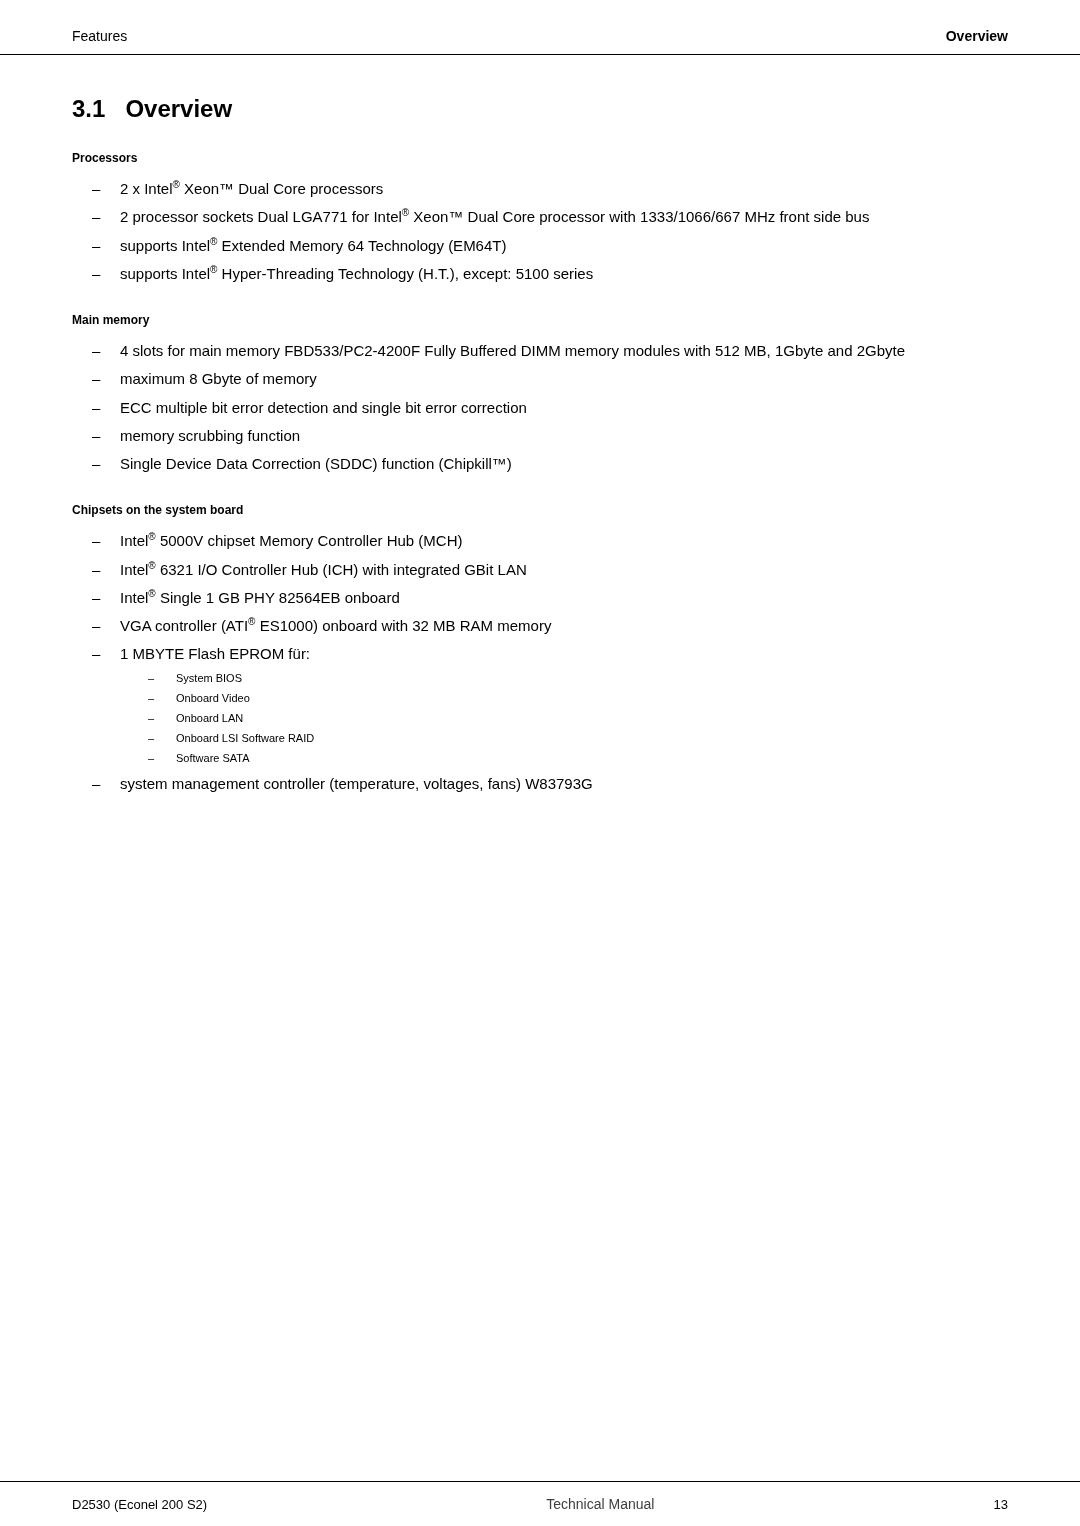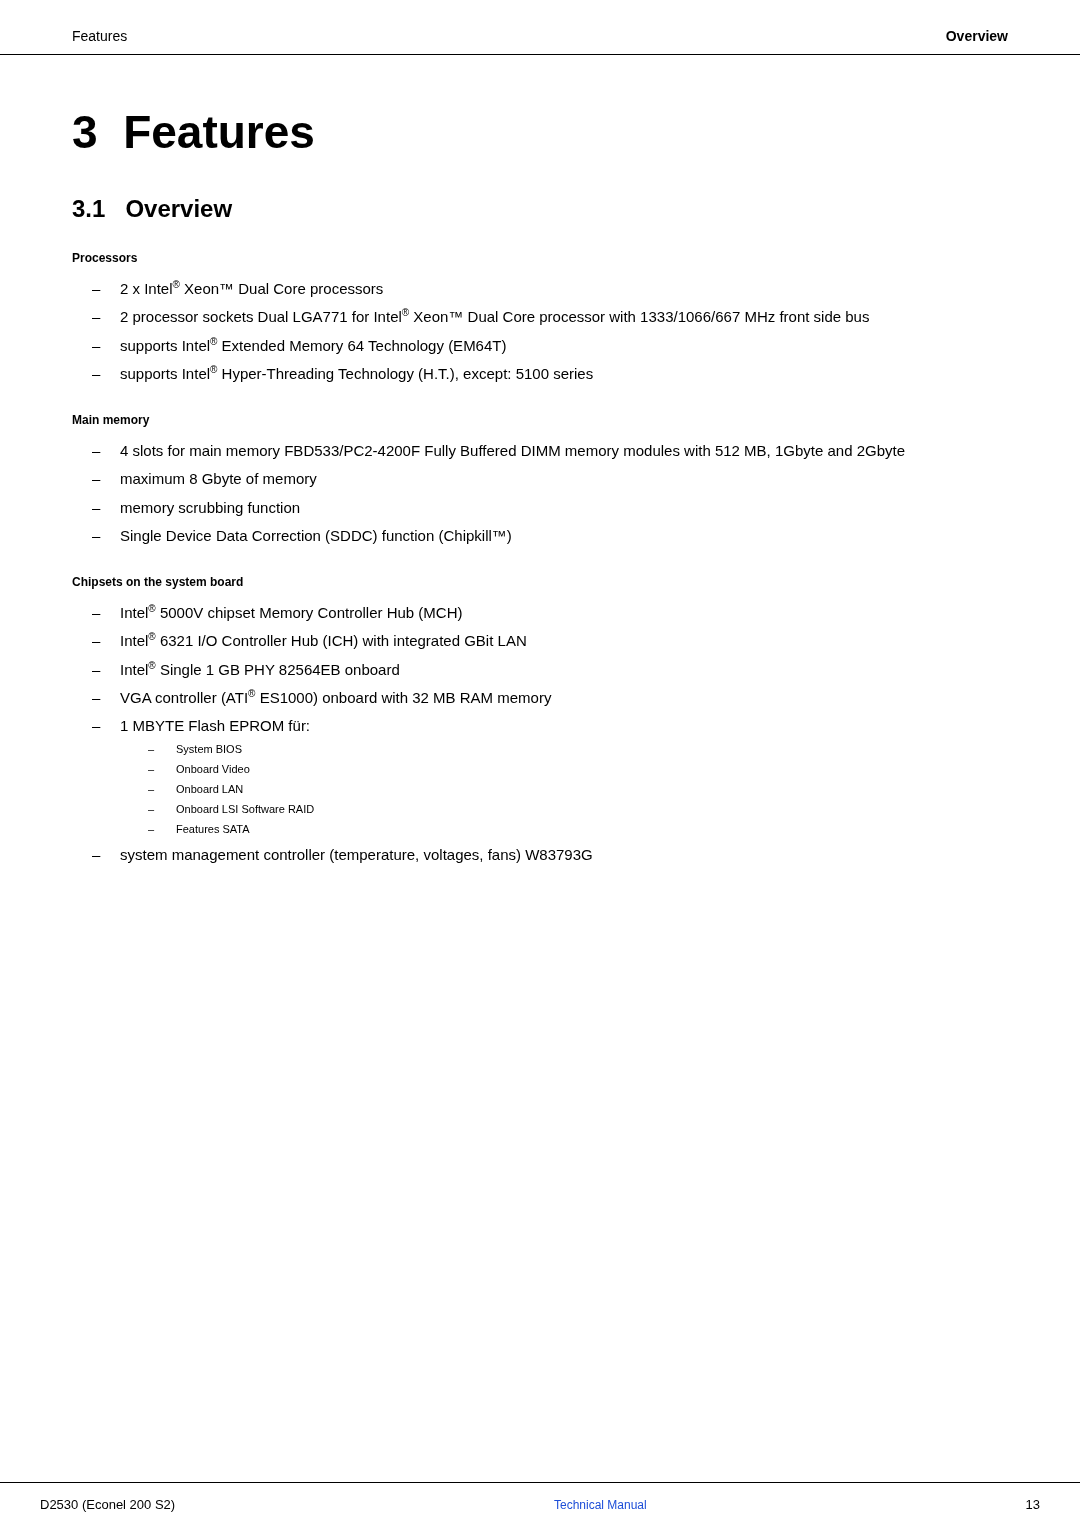"3 Features" h1.chapter-title { html: <h1> <span>3</span>&nbsp;&nbsp;<span>Features</span> </h1> -> none }
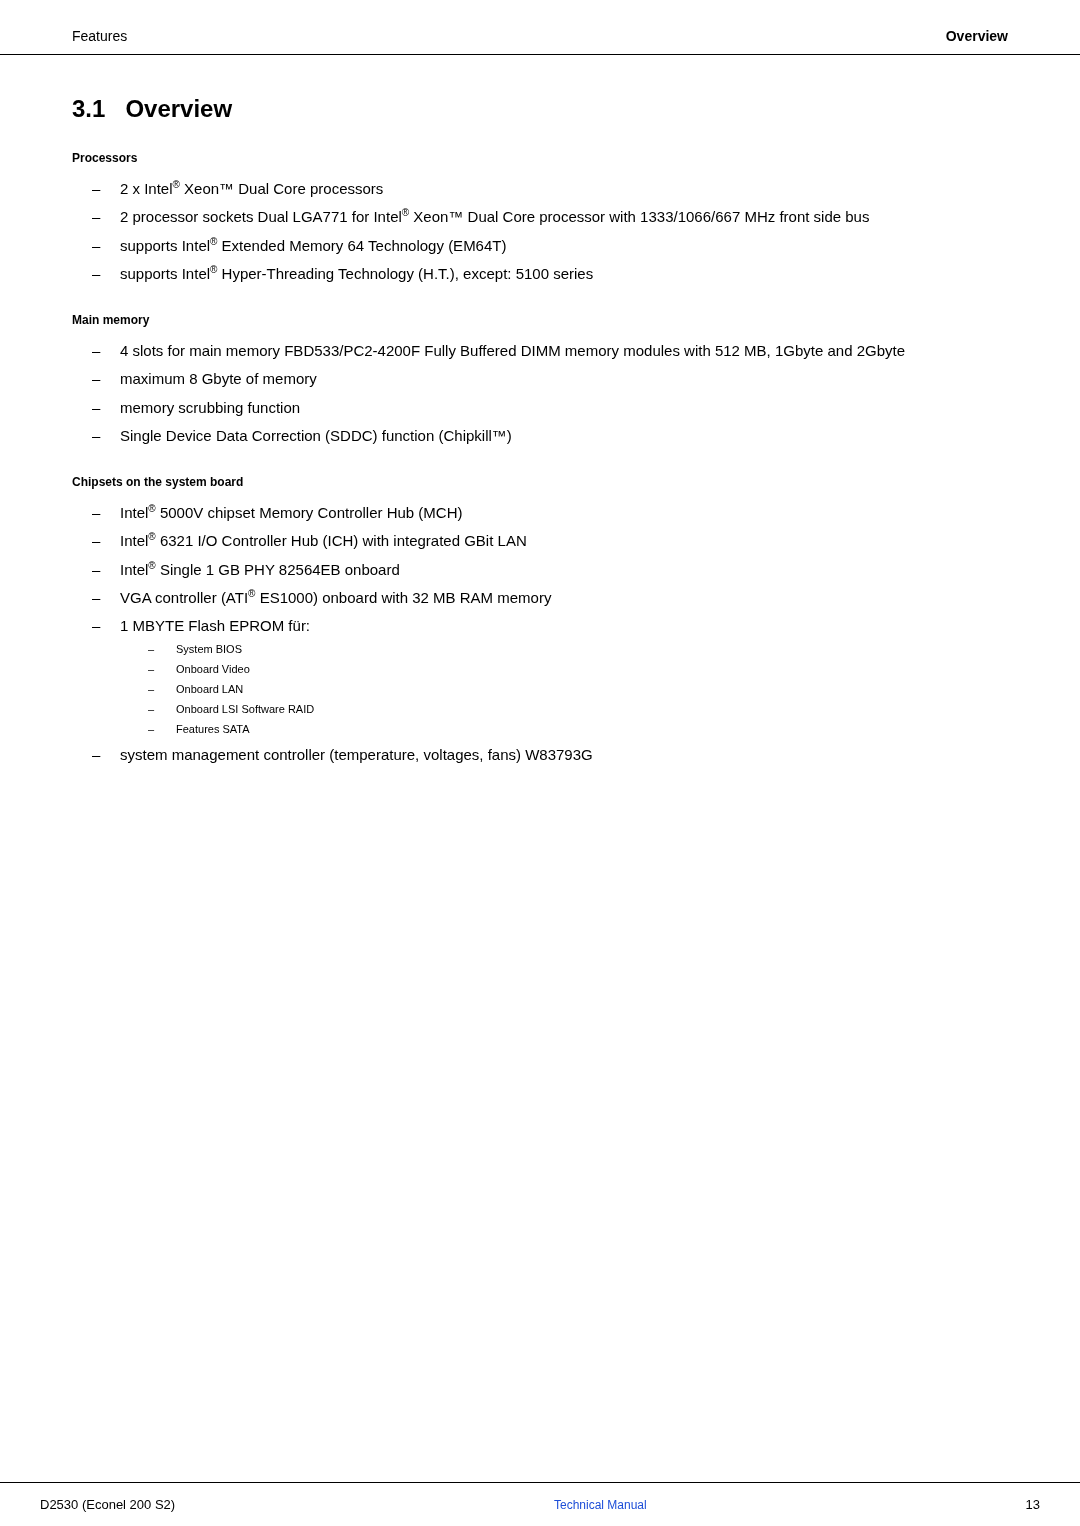"ECC multiple bit error detection" li { html: none -> <li>ECC multiple bit error detection and single bit error correction</li> }
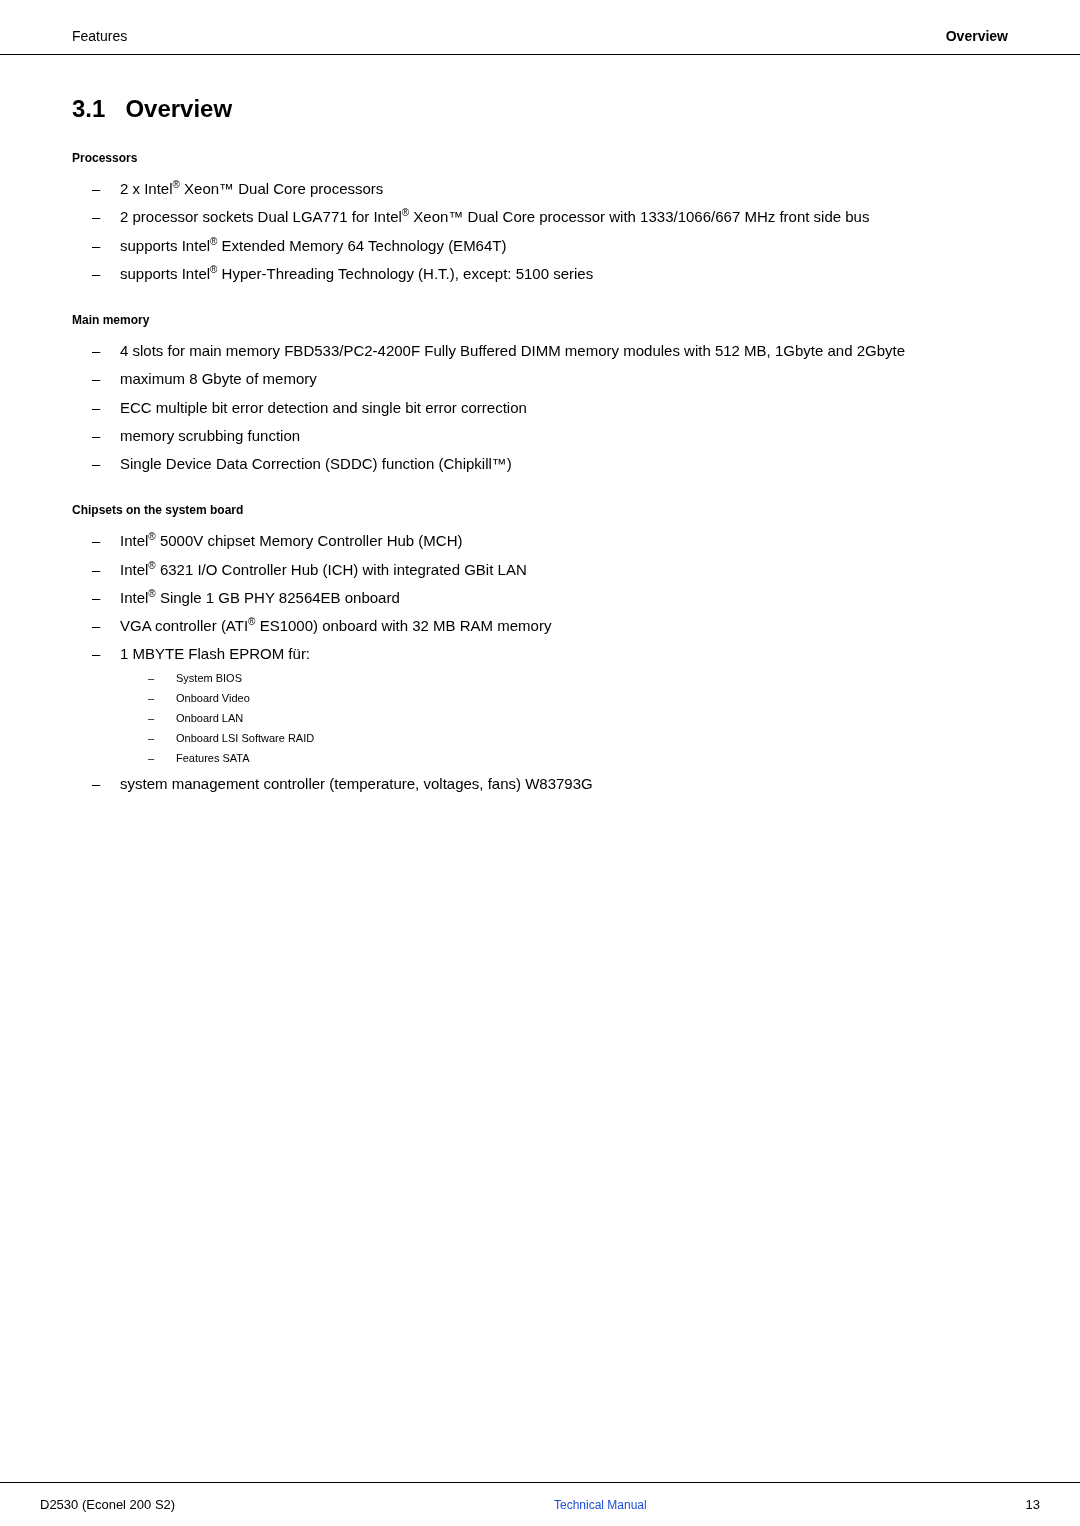"Features SATA" li { text: Features -> Software }
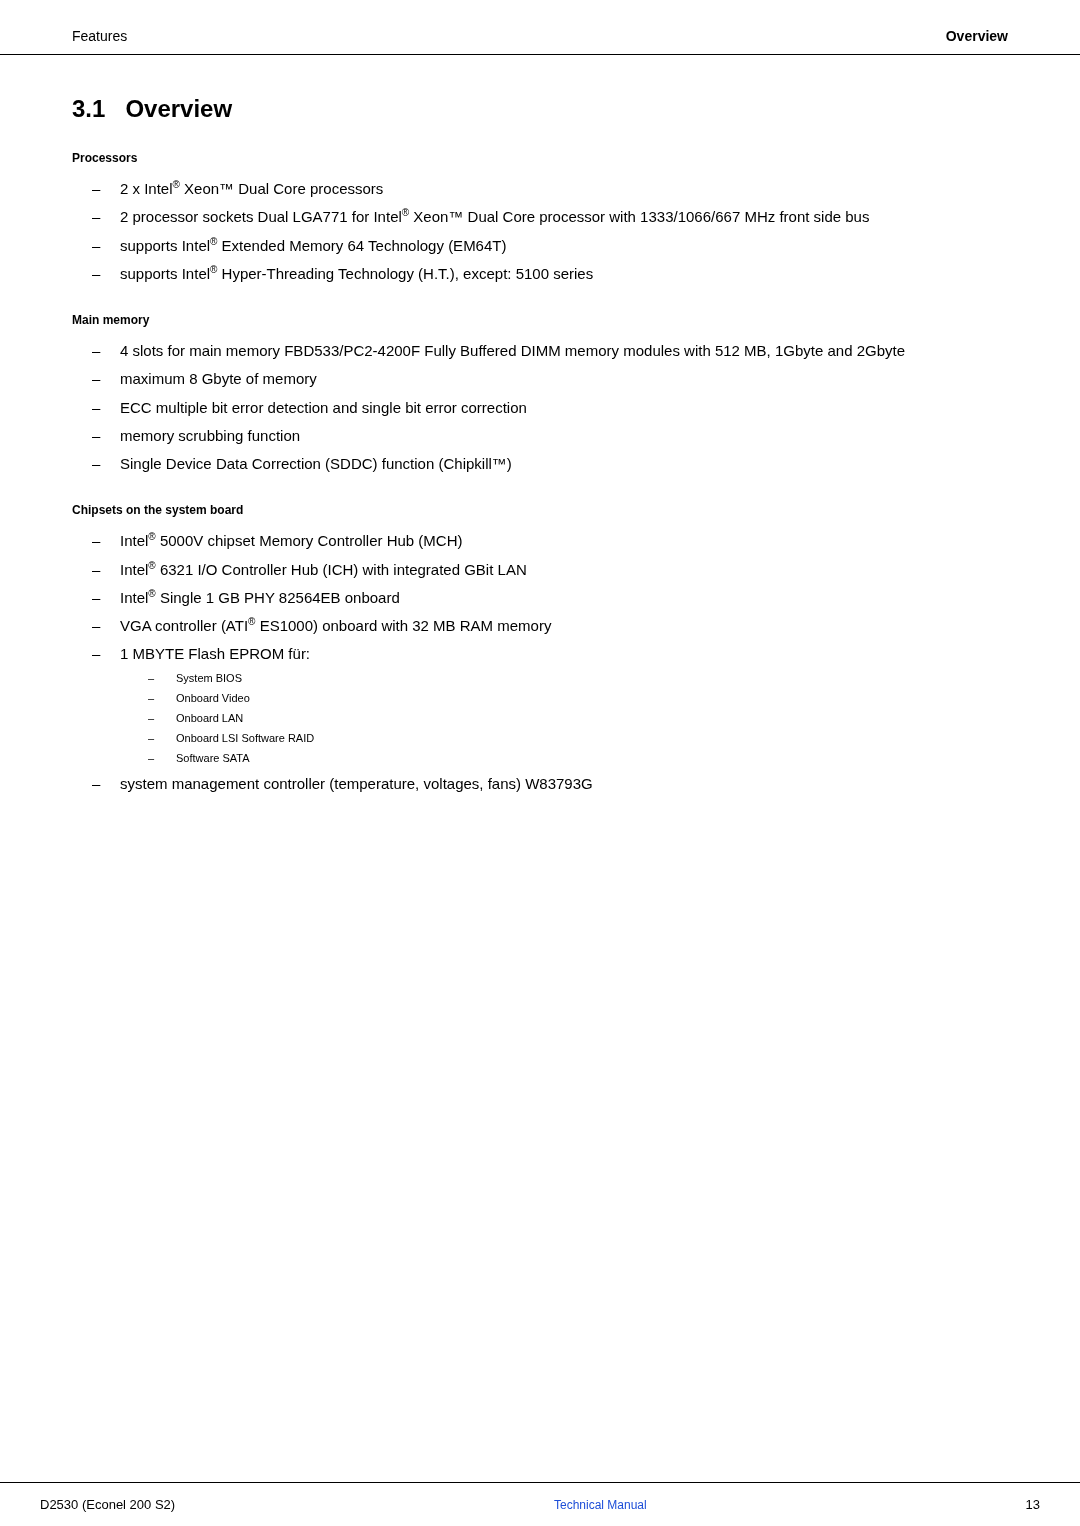"D2530 (Econel 200 S2)" .page-footer { padding: 14px 40px -> 14px 72px }
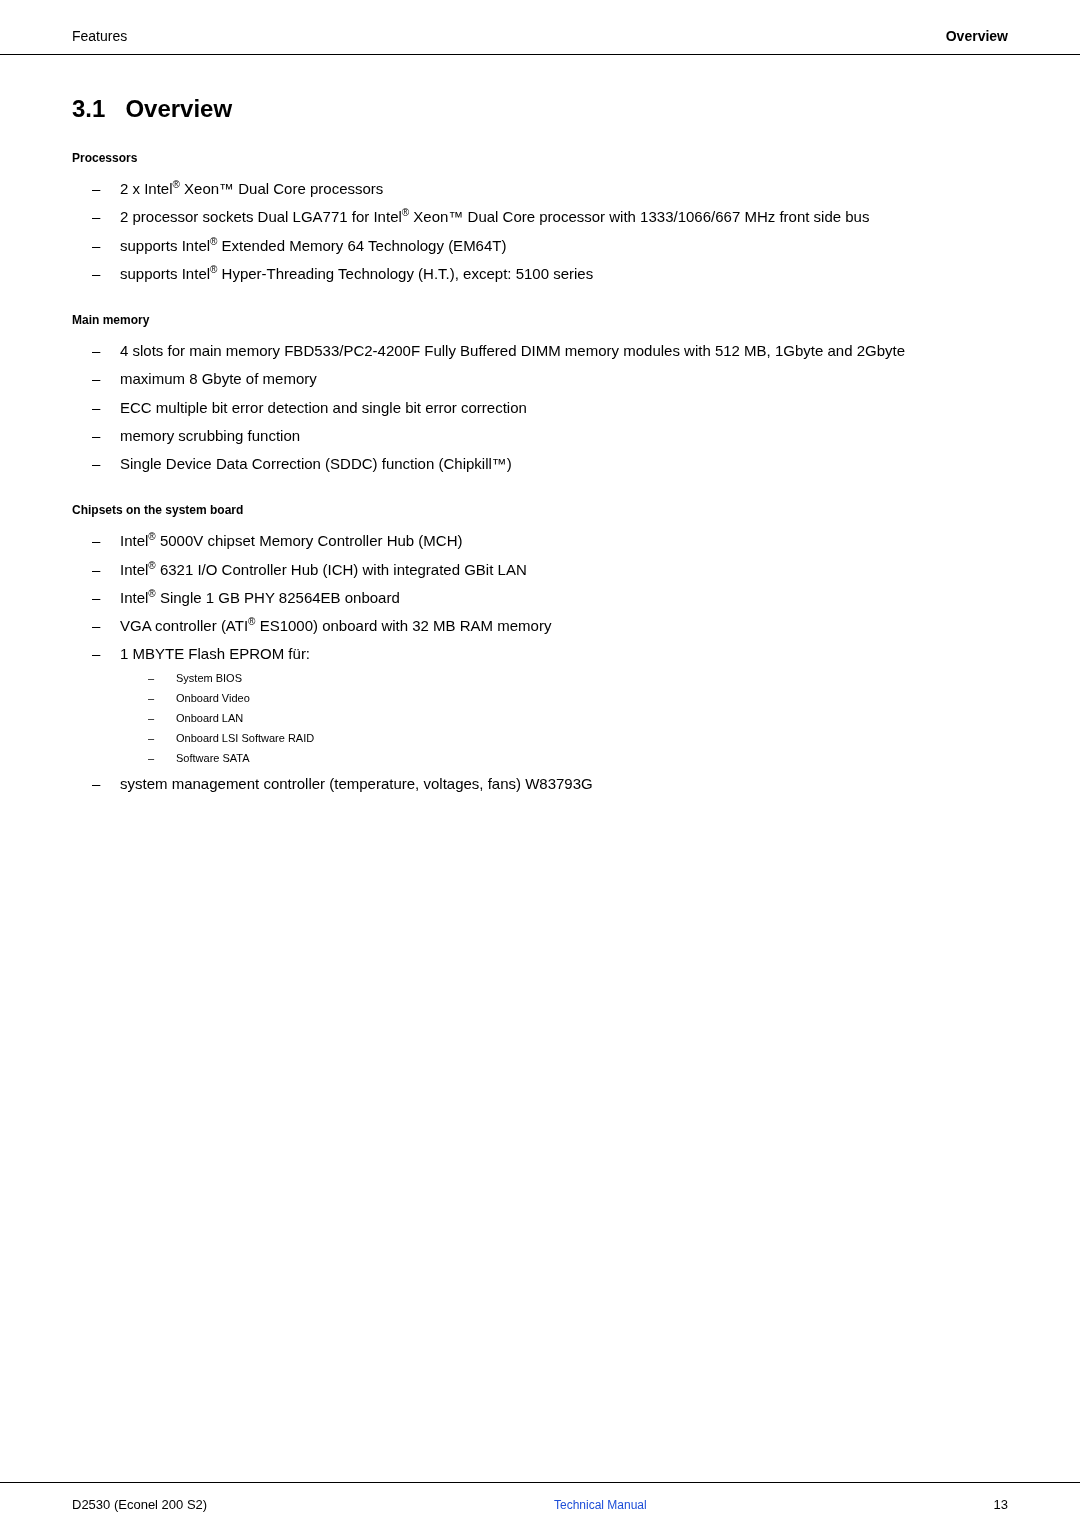"Technical Manual" .footer-center { color: #1d4ed8 -> #404040; font-size: 12px -> 14px }
